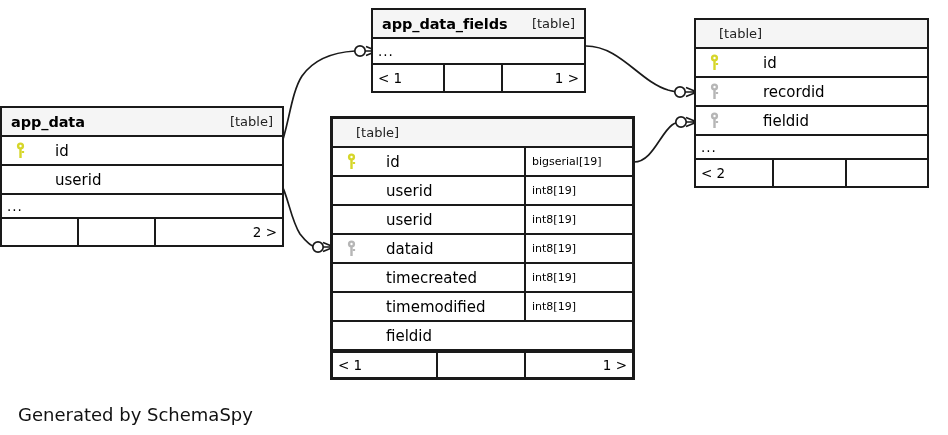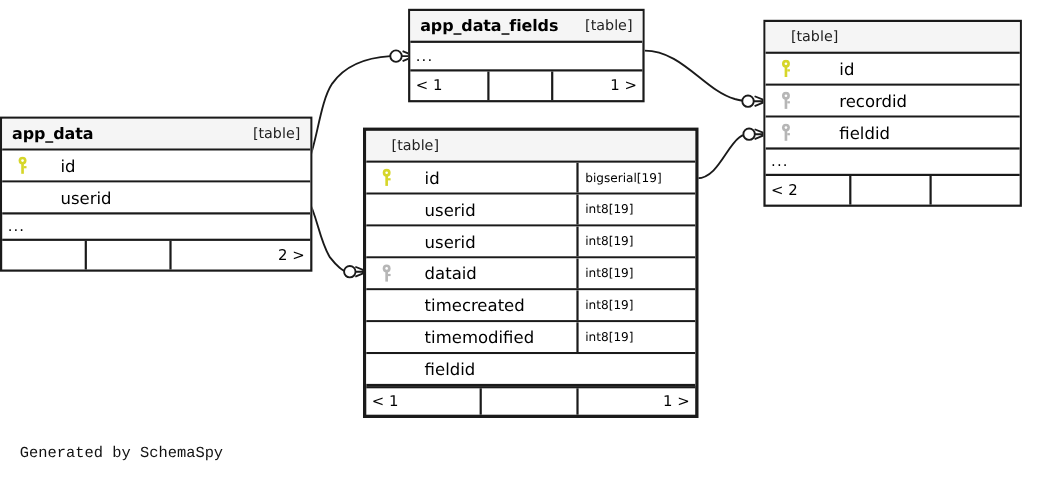"Generated by SchemaSpy" .credit { font-family: Liberation Mono, monospace -> none; font-size: 14px -> 18px }
